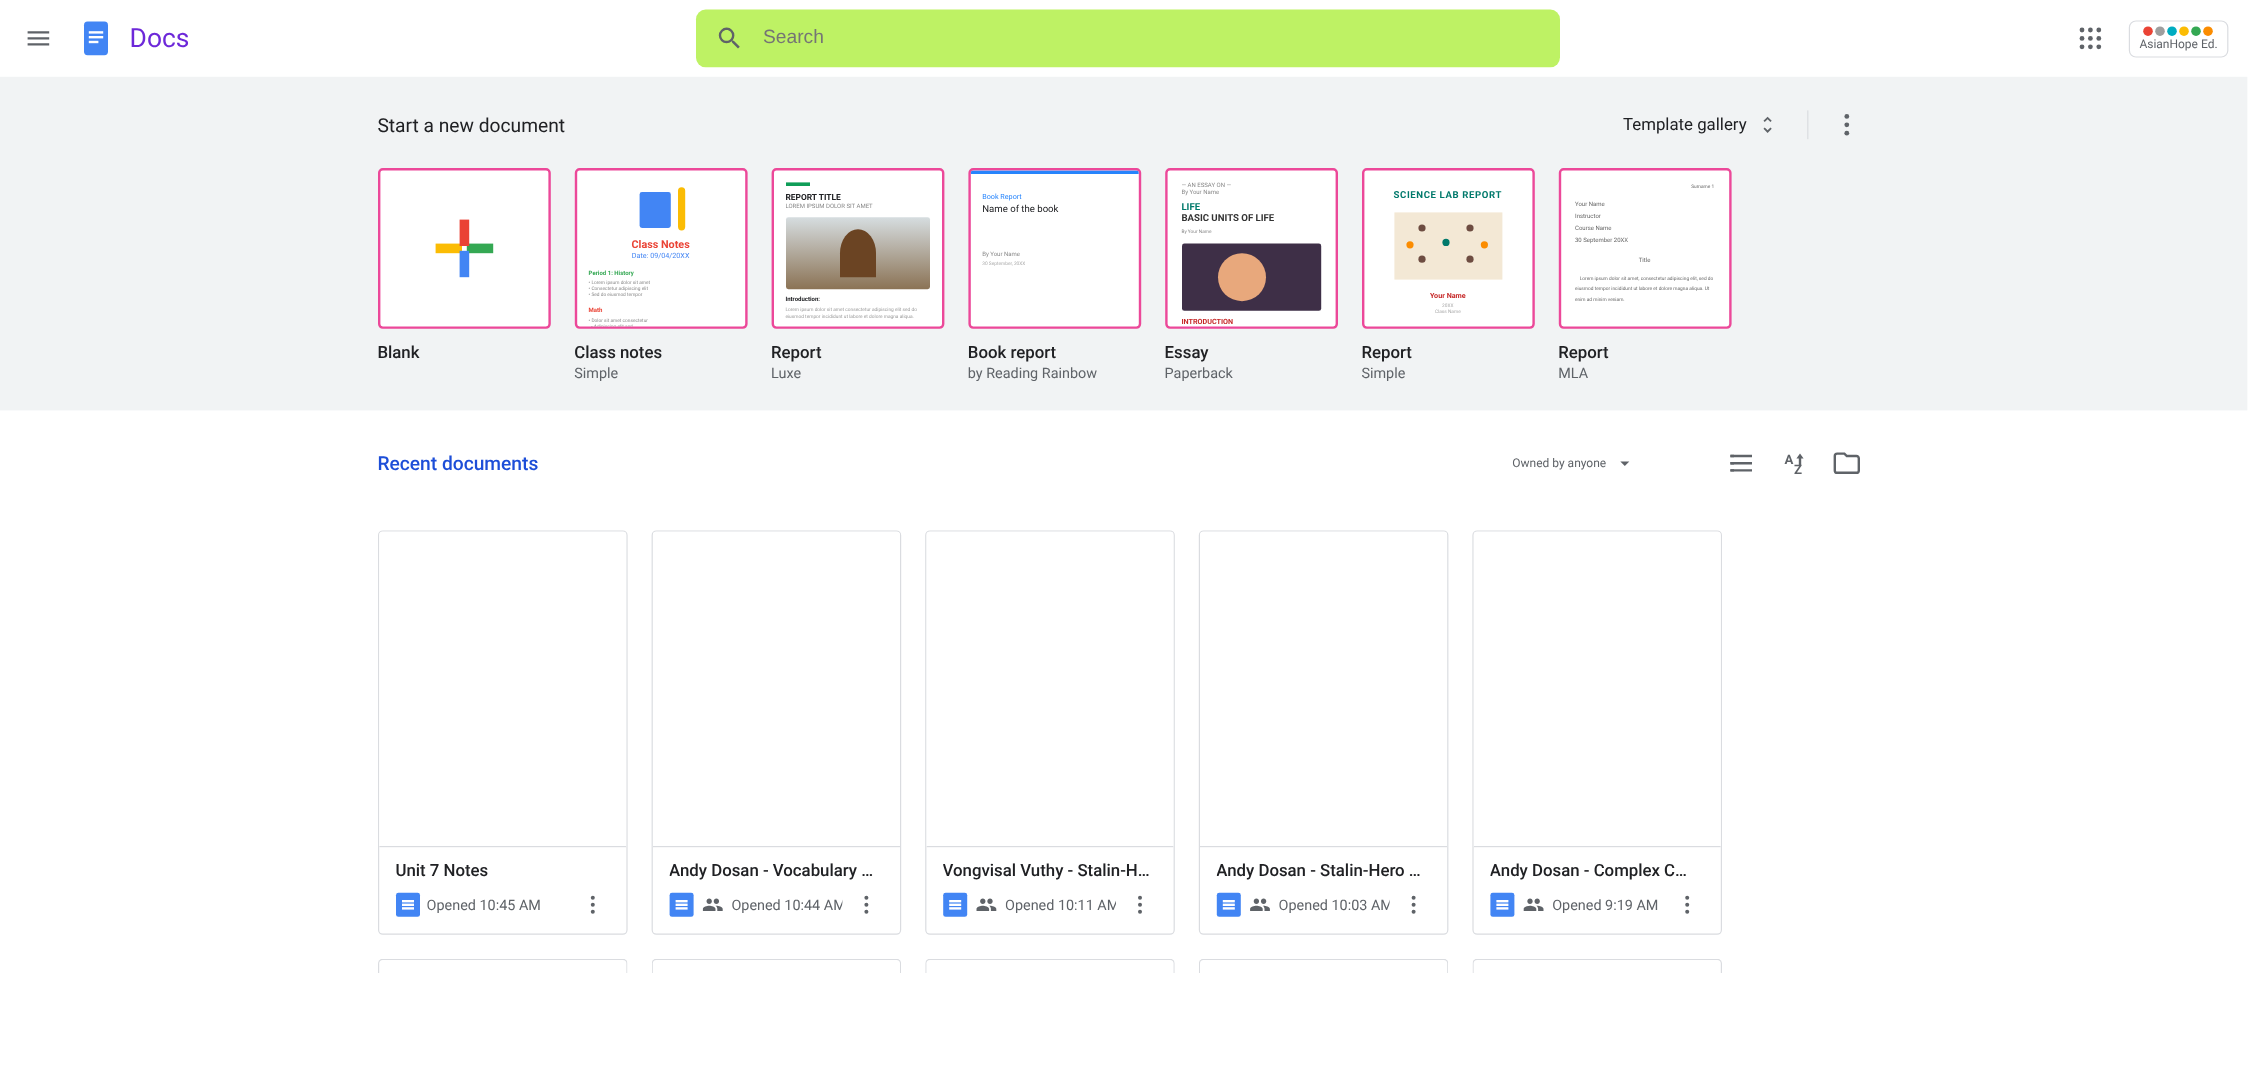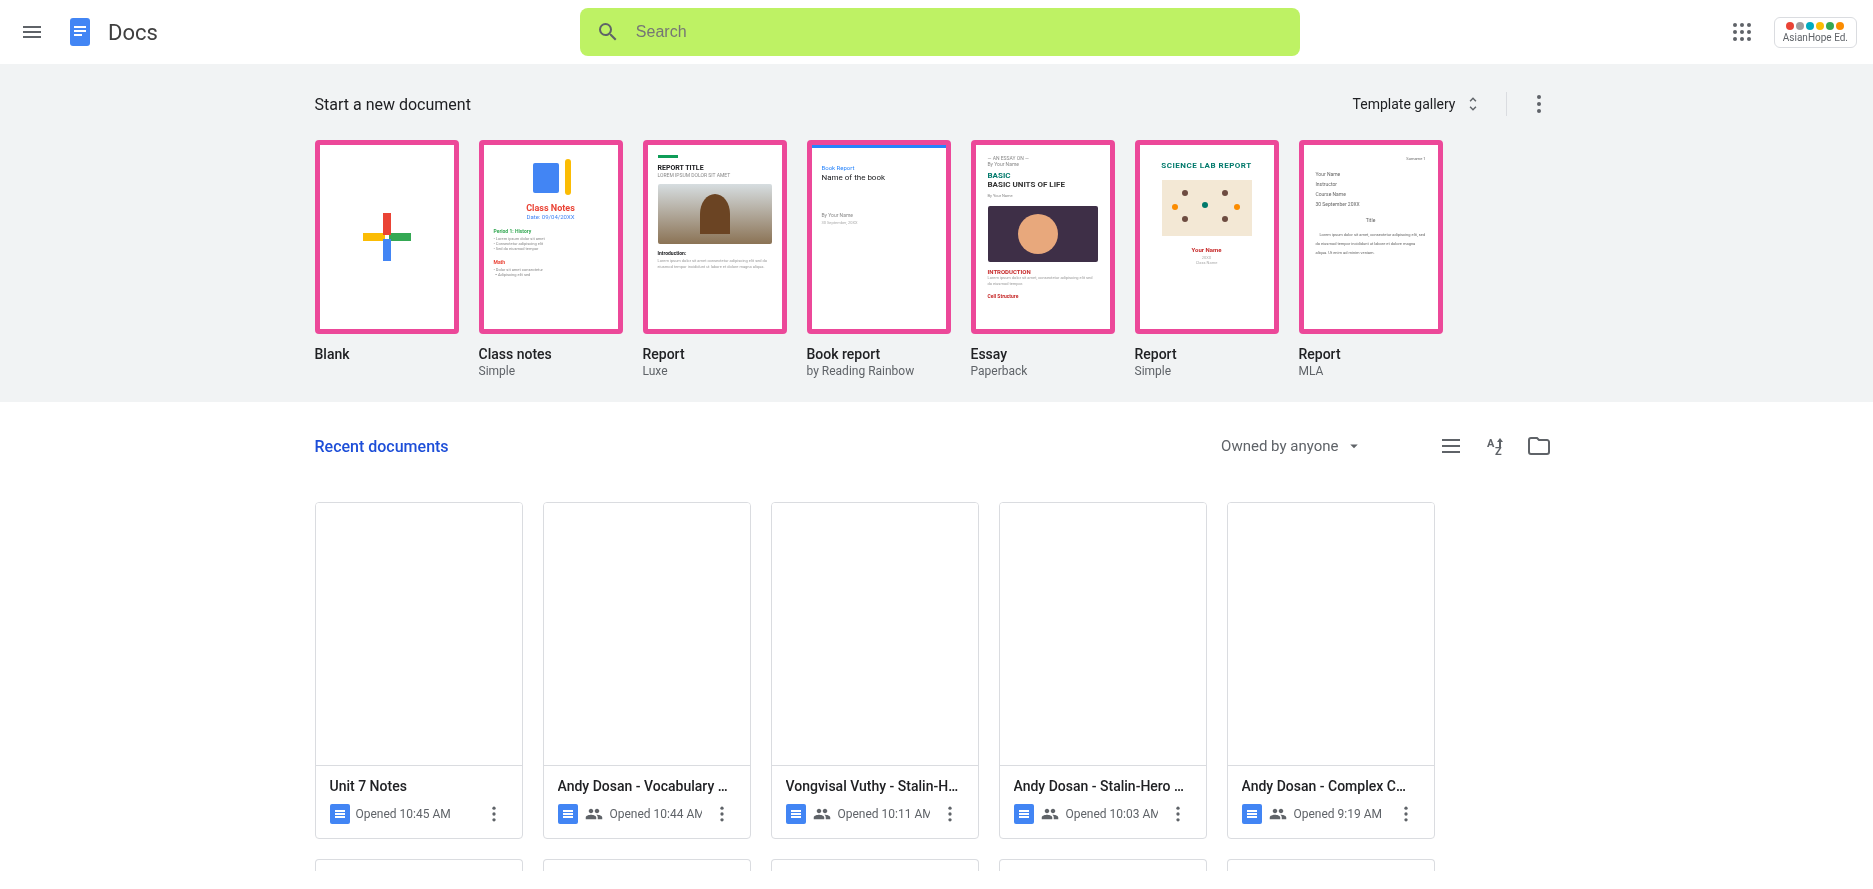"Docs" .app-name { color: #404040 -> #6d28d9 }
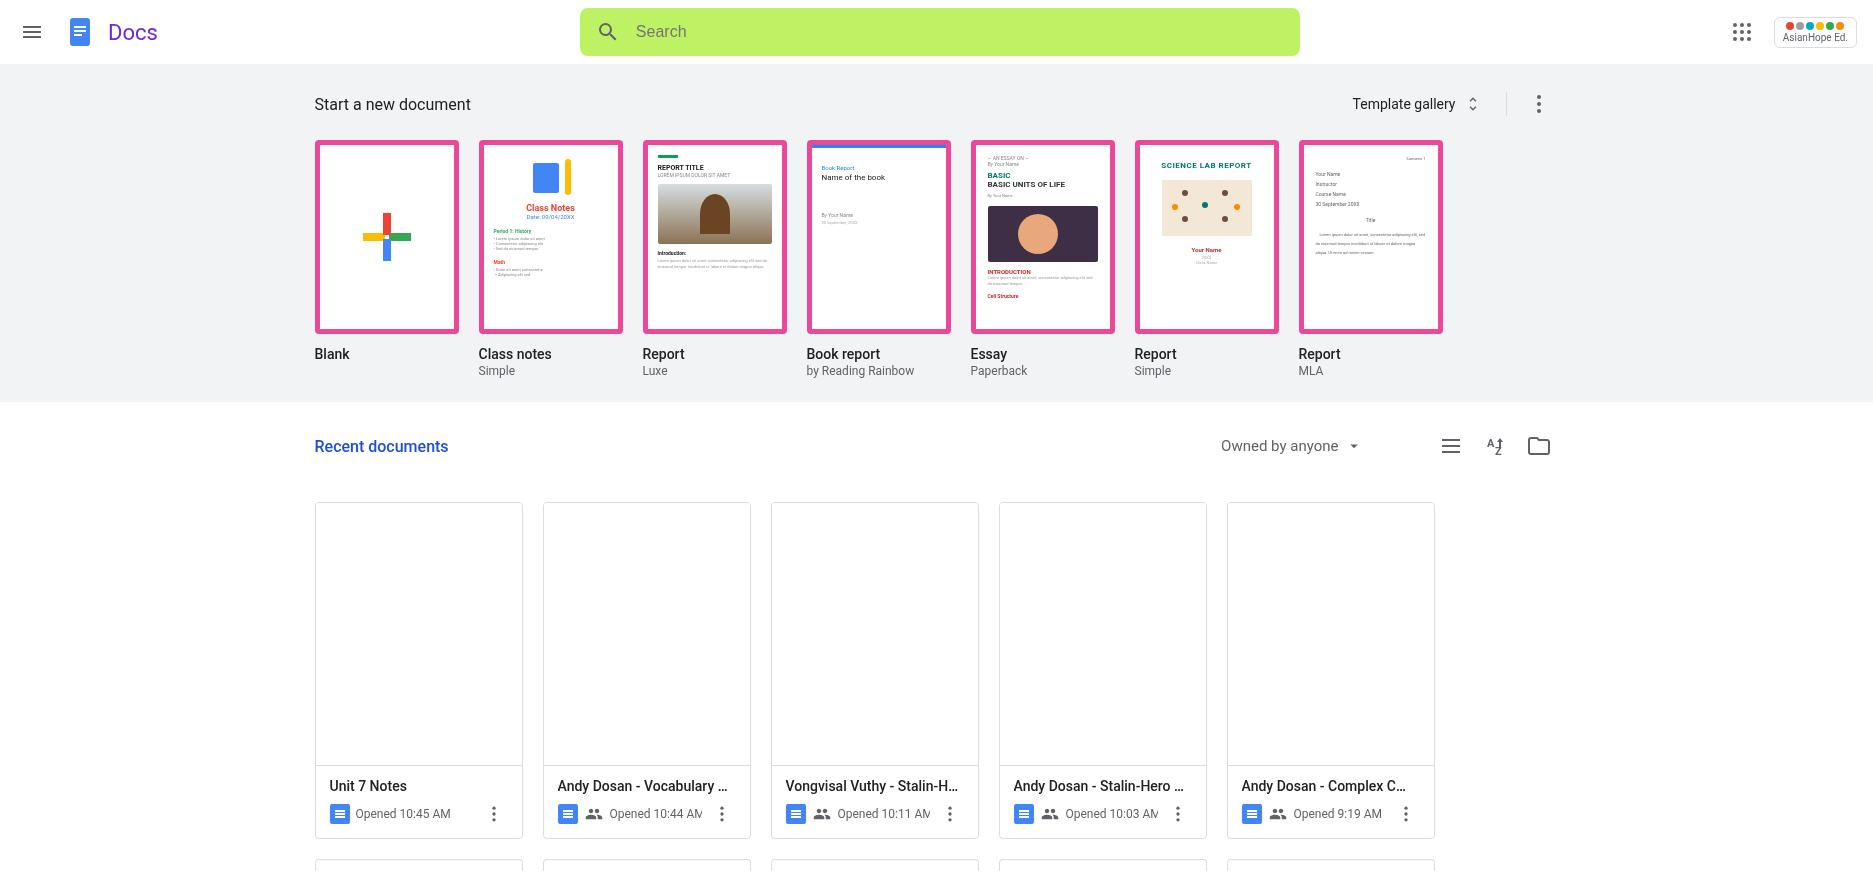"REPORT TITLE" .template-thumb { border: 5px solid #ec4899 -> 2px solid #ec4899; height: 194px -> 134px }
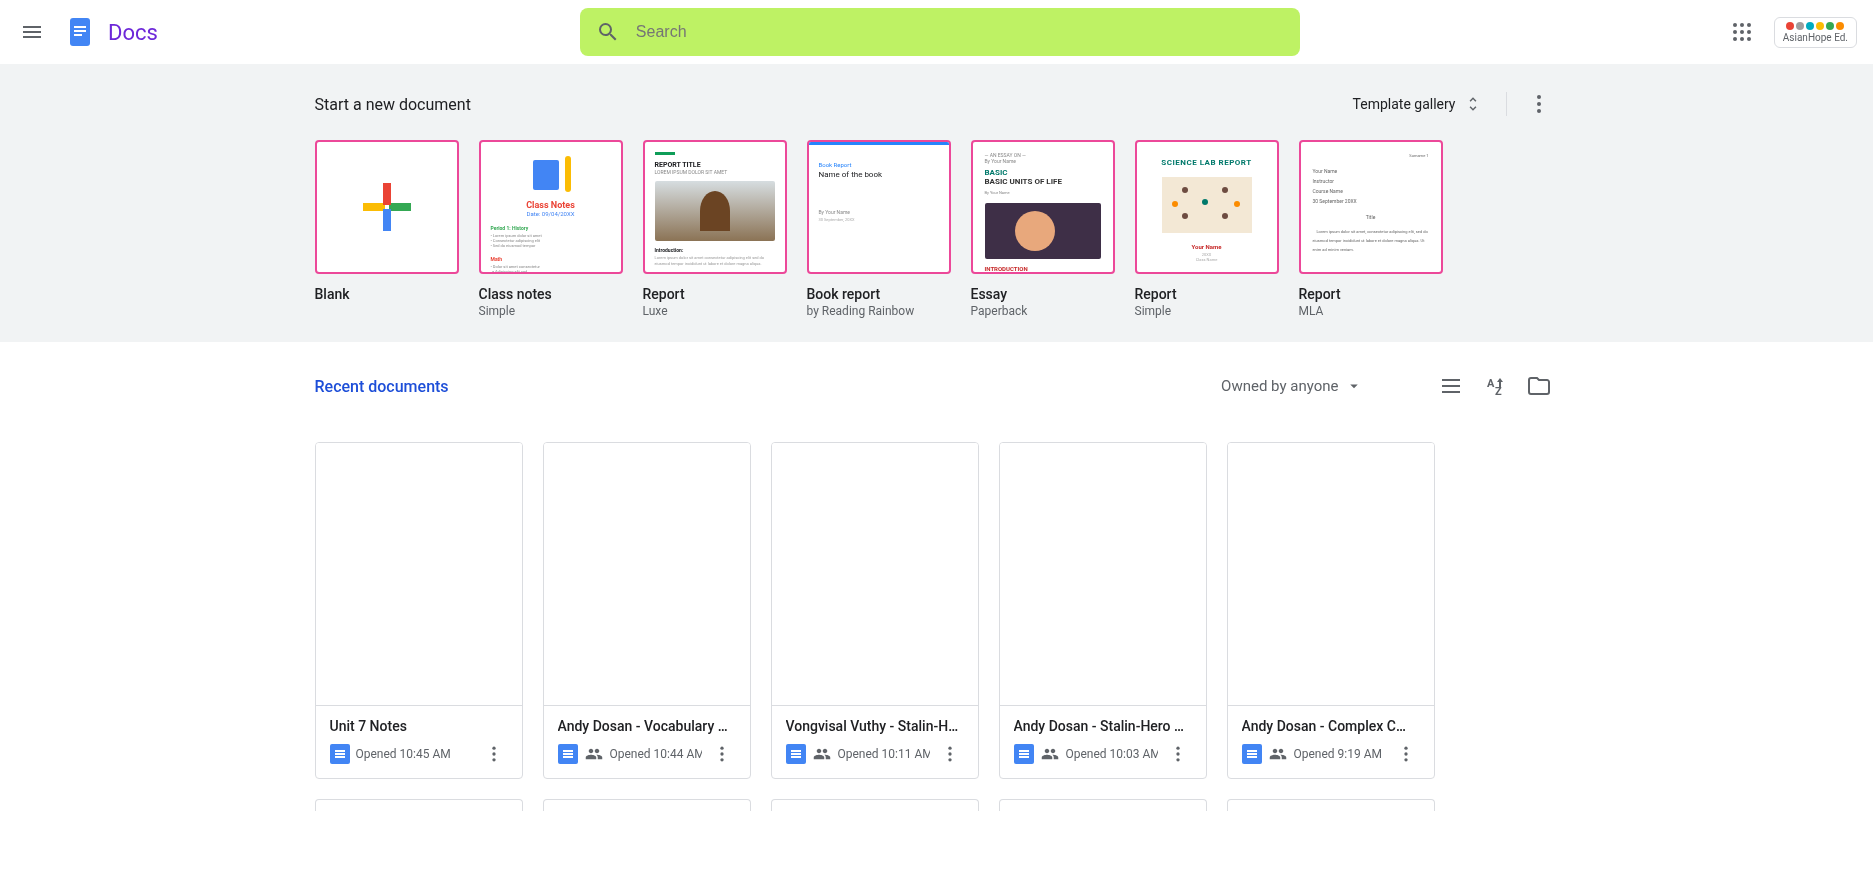"BASIC" div.essay-cells { text: BASIC -> LIFE }
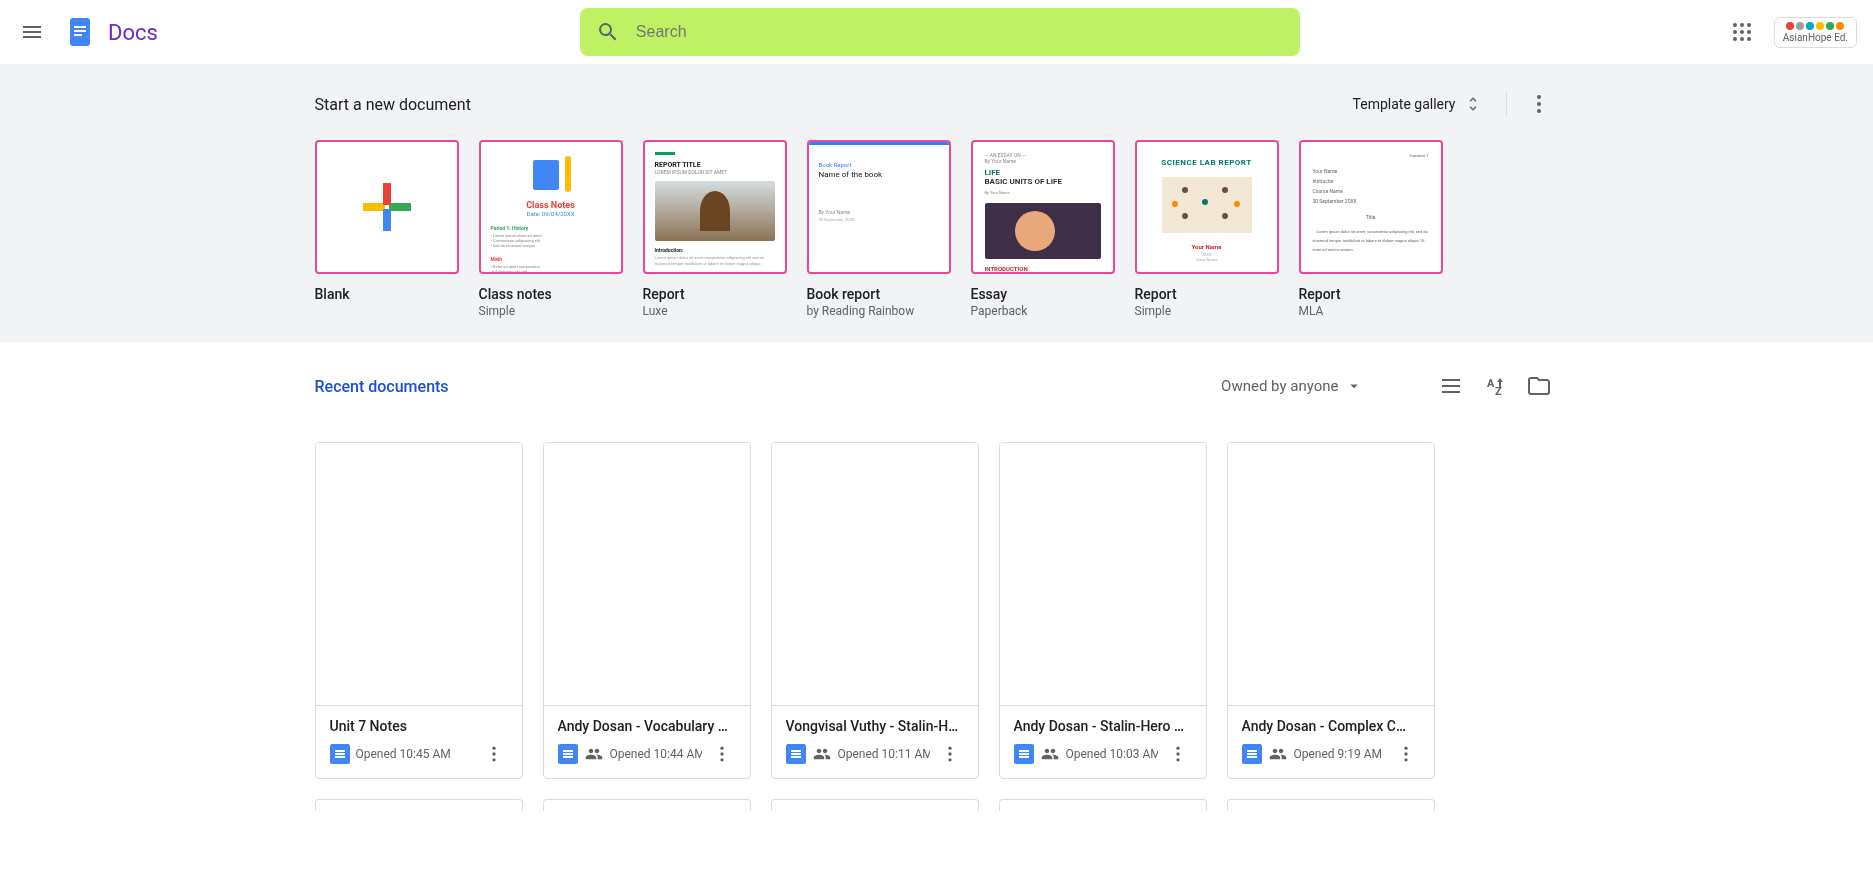"Owned by anyone" .owner-filter { font-size: 15px -> 10px }
